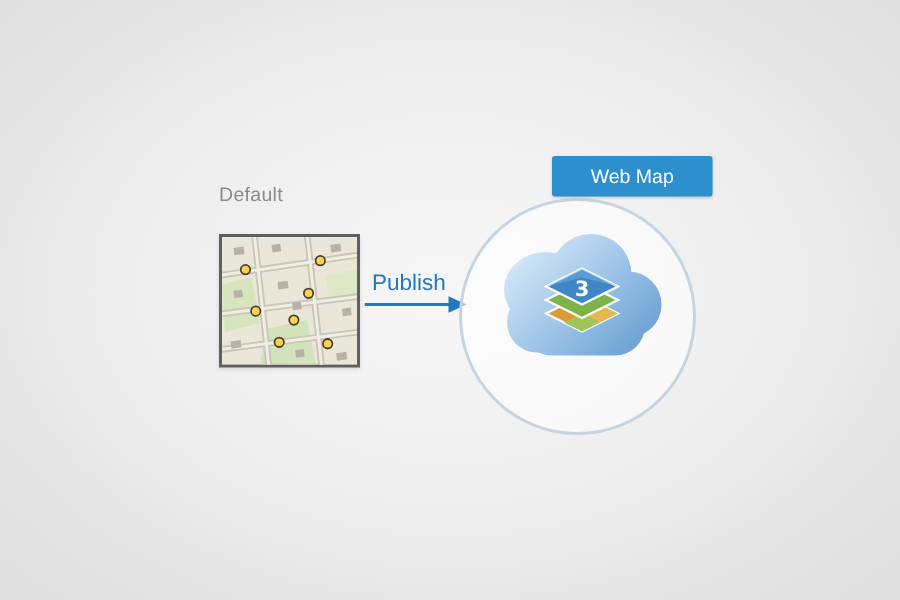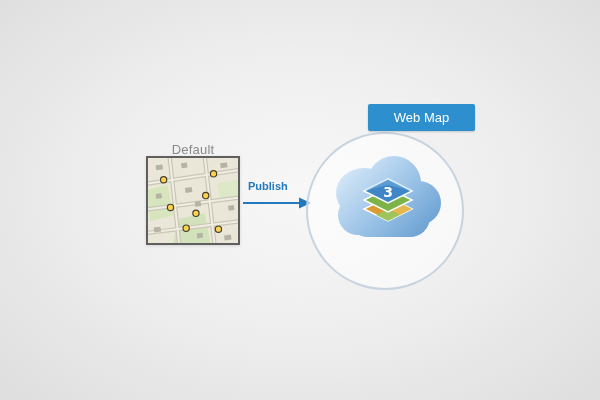"Default" .map-title { margin-top: 20px -> none; text-align: center -> left }
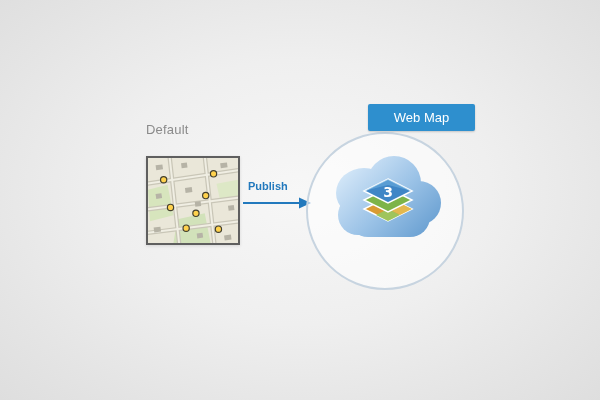"Publish" .publish-label { font-size: 11px -> 15px; font-weight: bold -> none }
